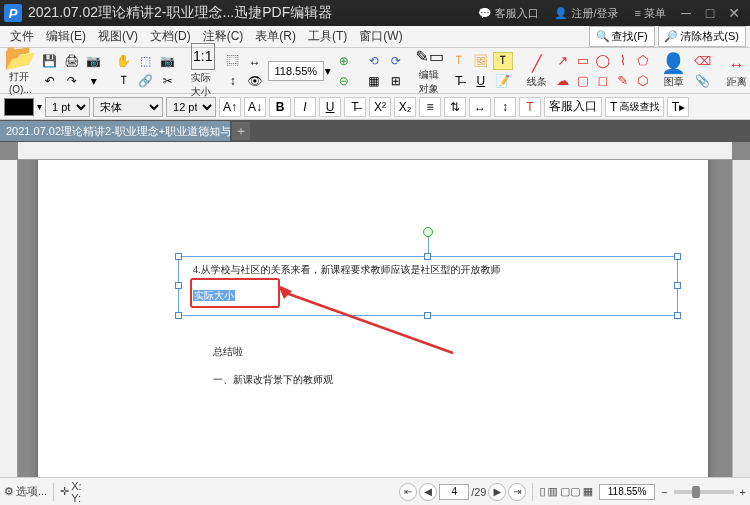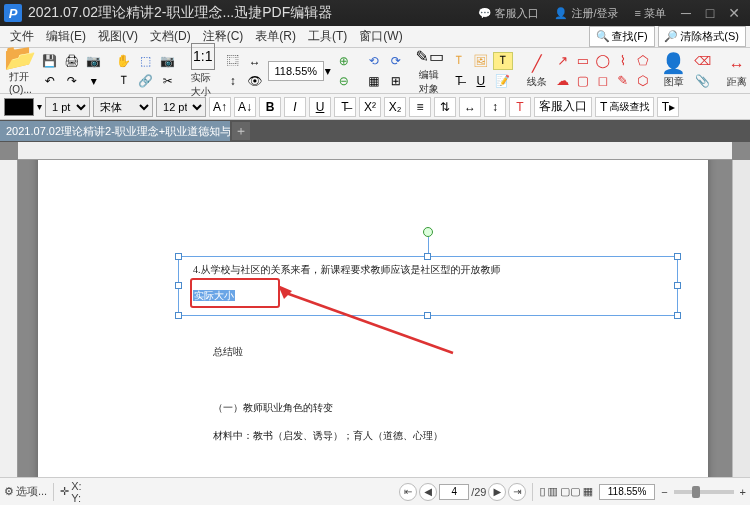"宋体" select { width: 60px -> 70px }
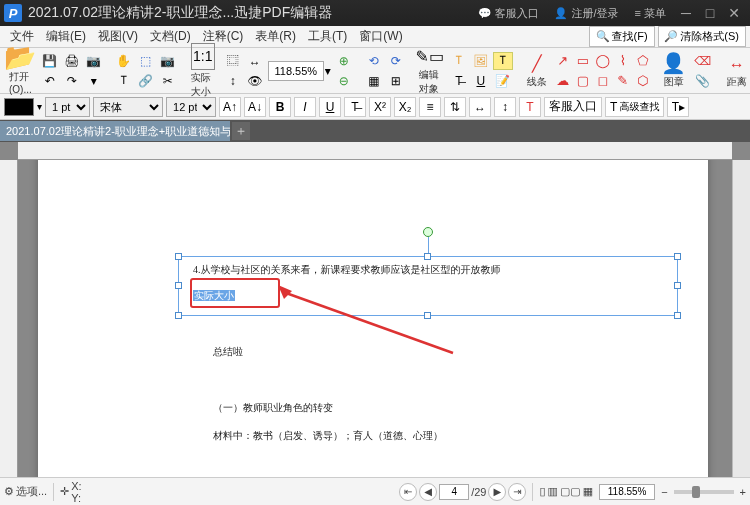"一、新课改背景下的教师观" div.tline { html: none -> <div>一、新课改背景下的教师观</div> }
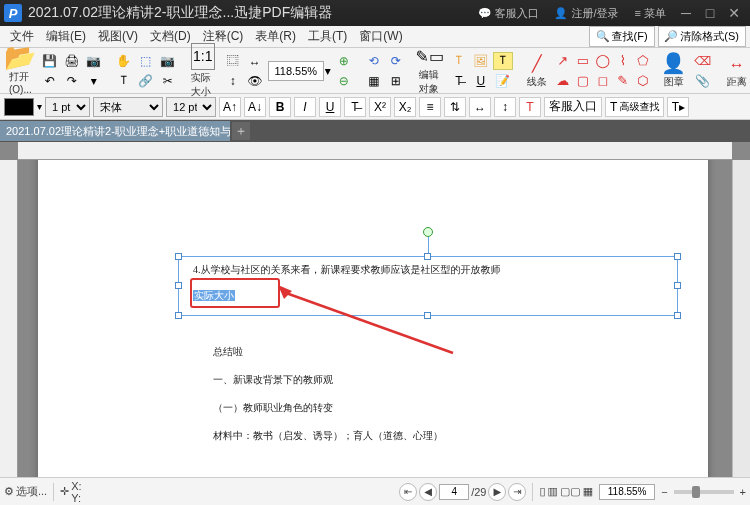"（一）教师职业角色的转变" div.tline { html: <div>（一）教师职业角色的转变</div> -> none }
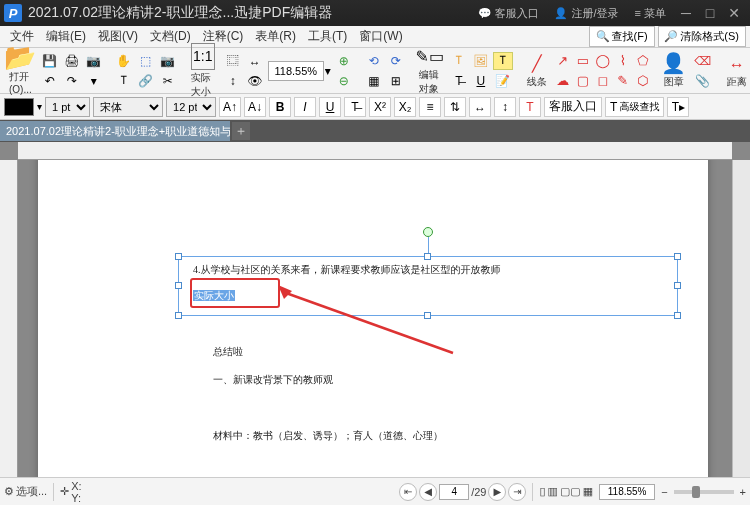"材料中：教书（启发、诱导）；育人（道德、心理）" div.tline { html: <div>材料中：教书（启发、诱导）；育人（道德、心理）</div> -> none }
